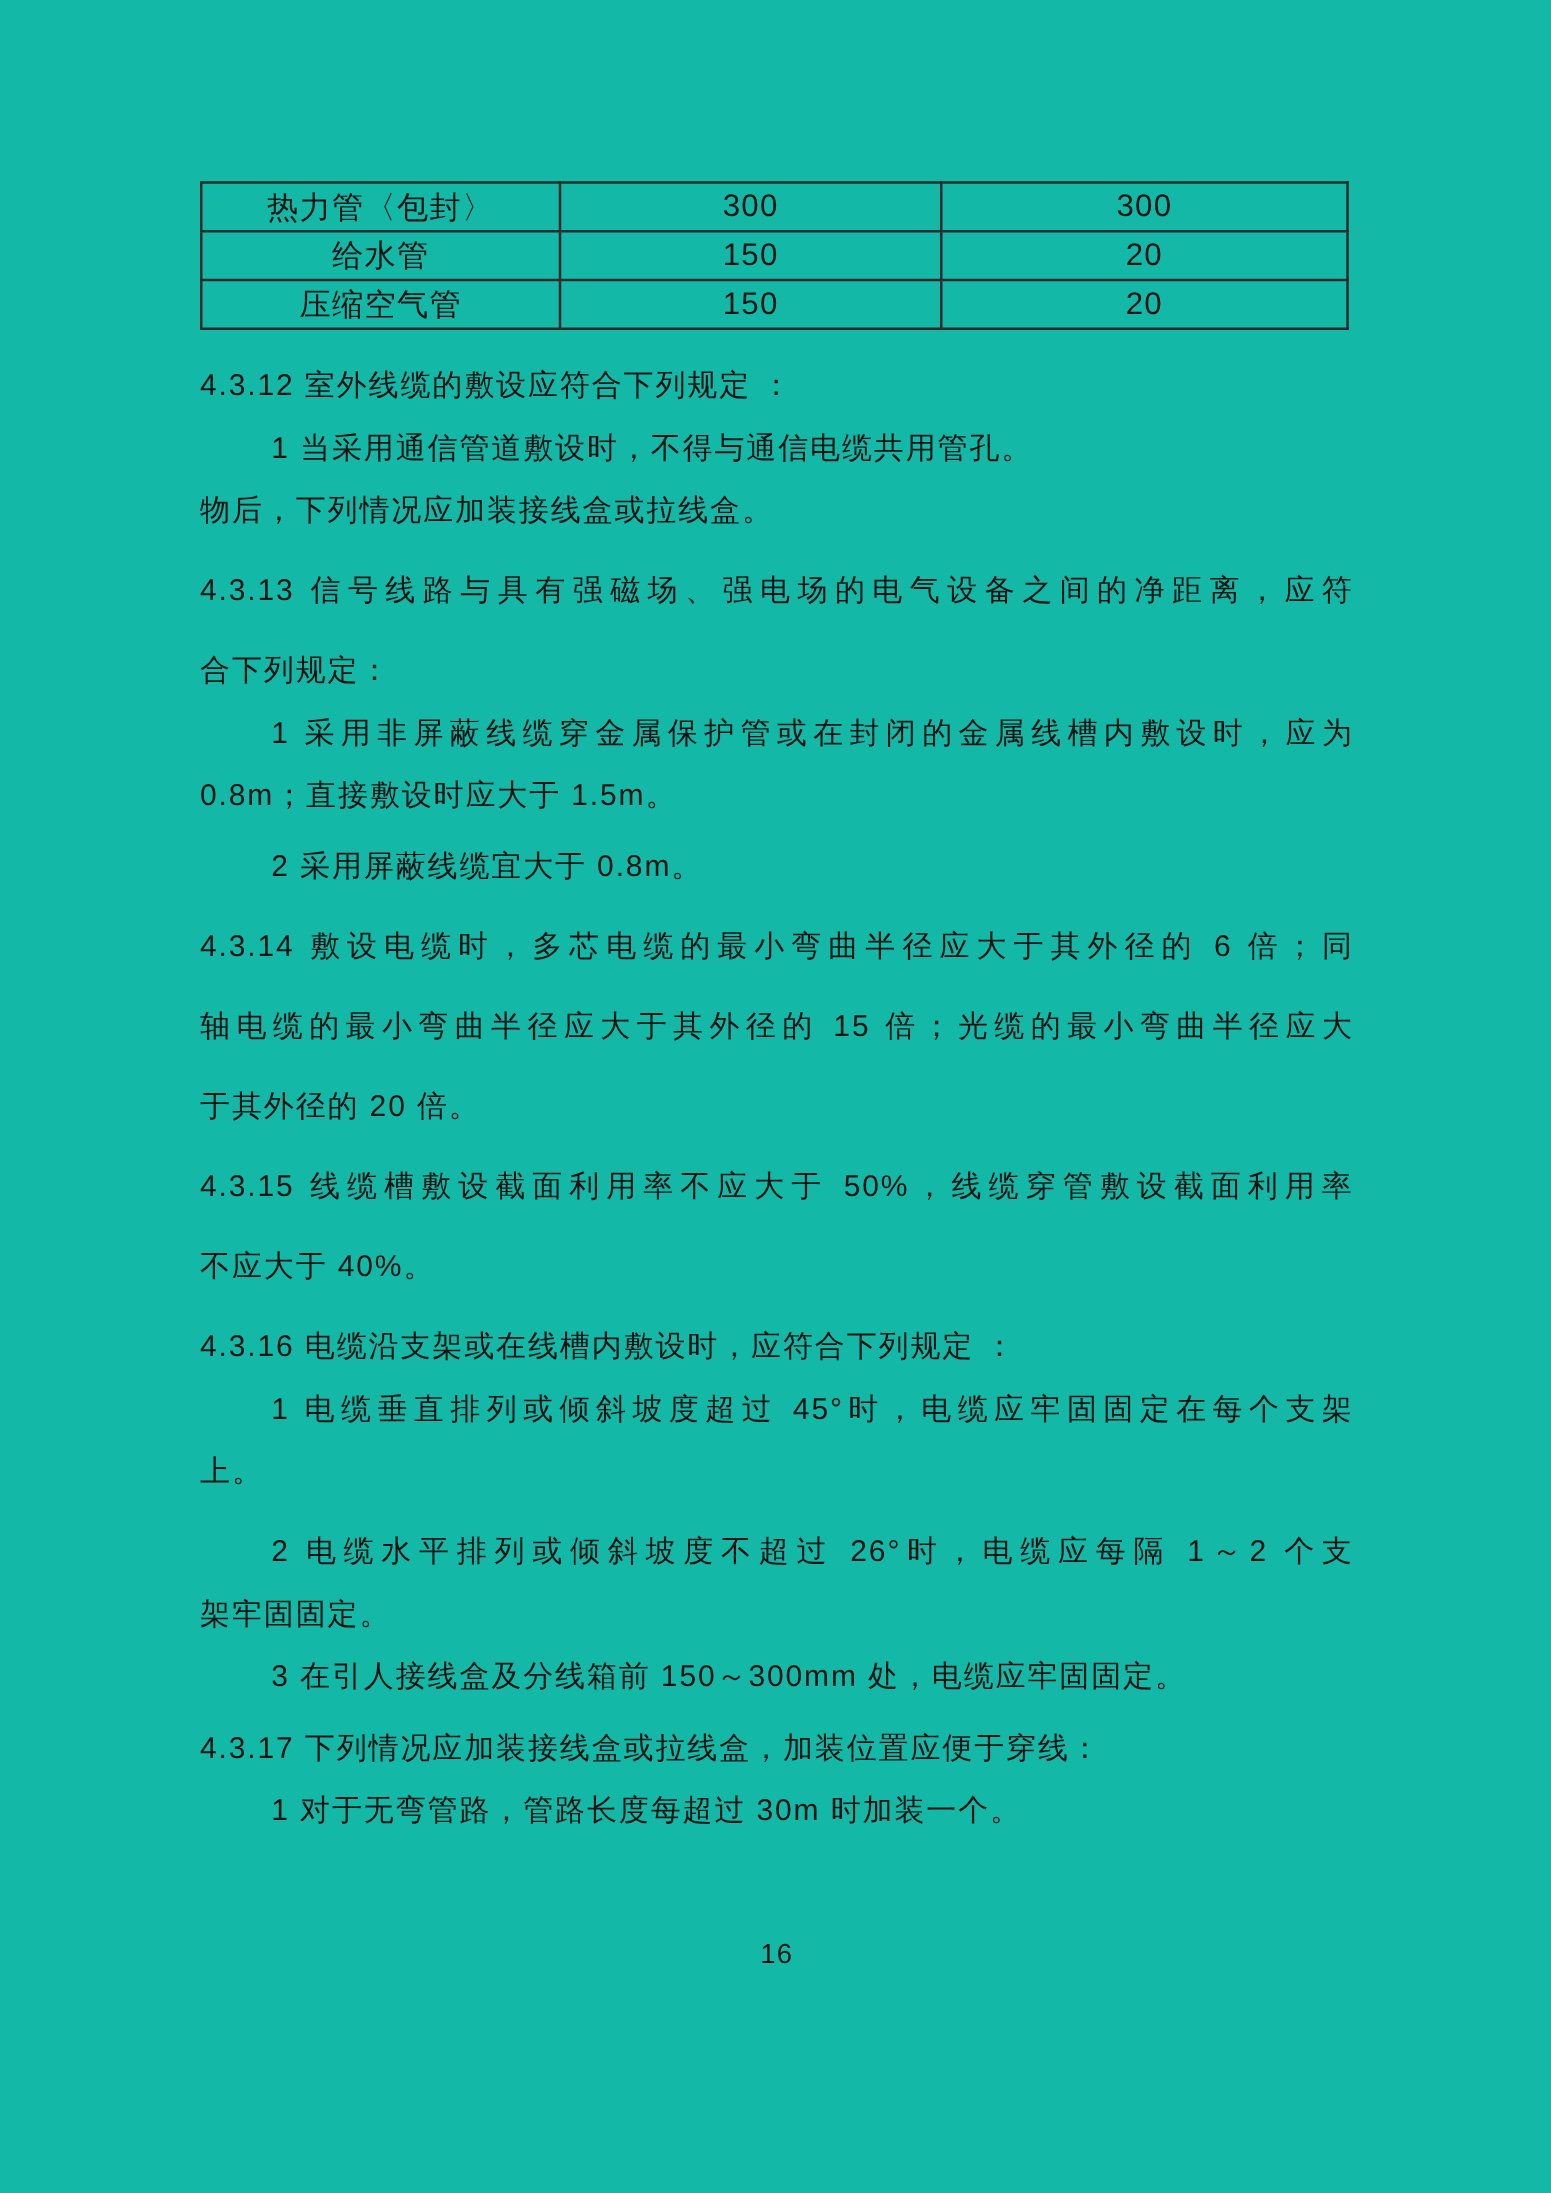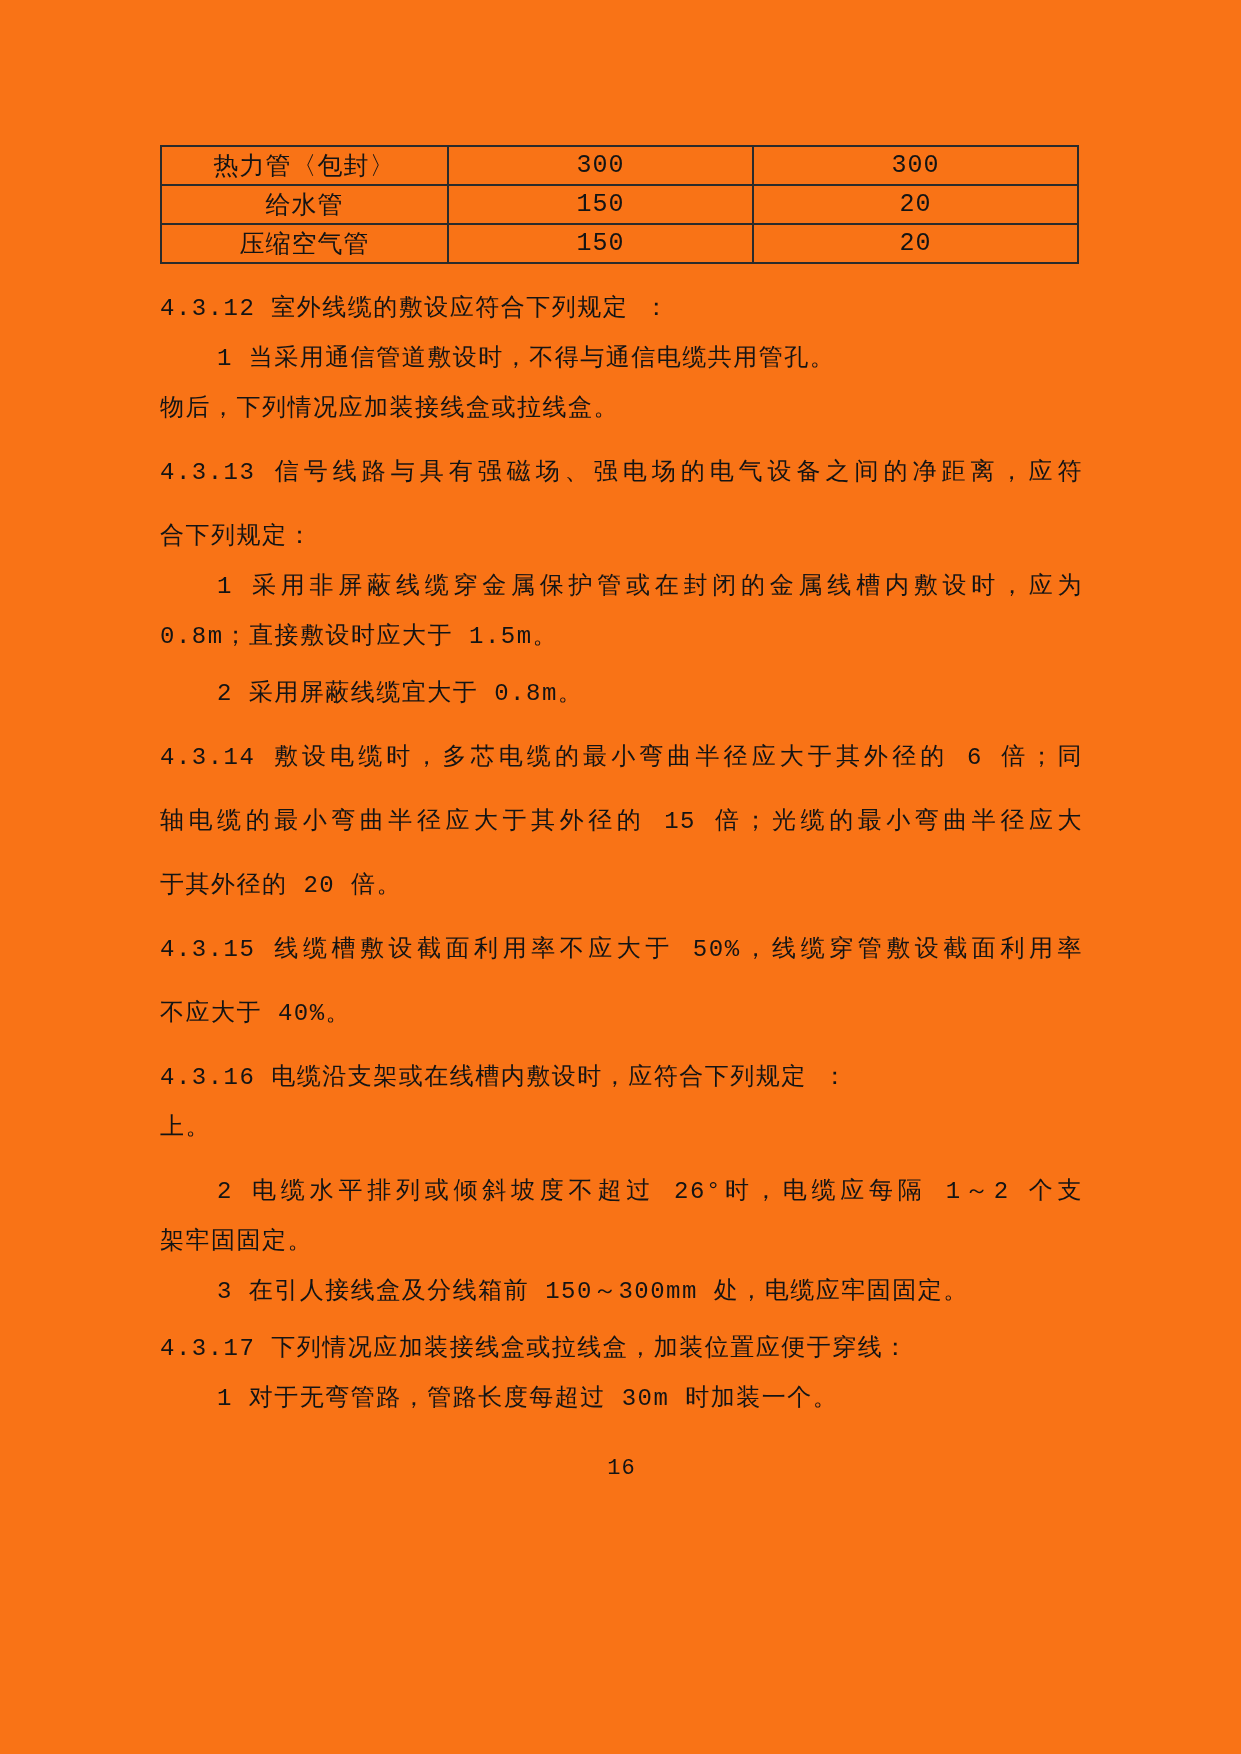"热力管〈包封〉" .page { background: #f97316 -> #14b8a6; font-family: Liberation Mono, monospace -> Liberation Sans, sans-serif }
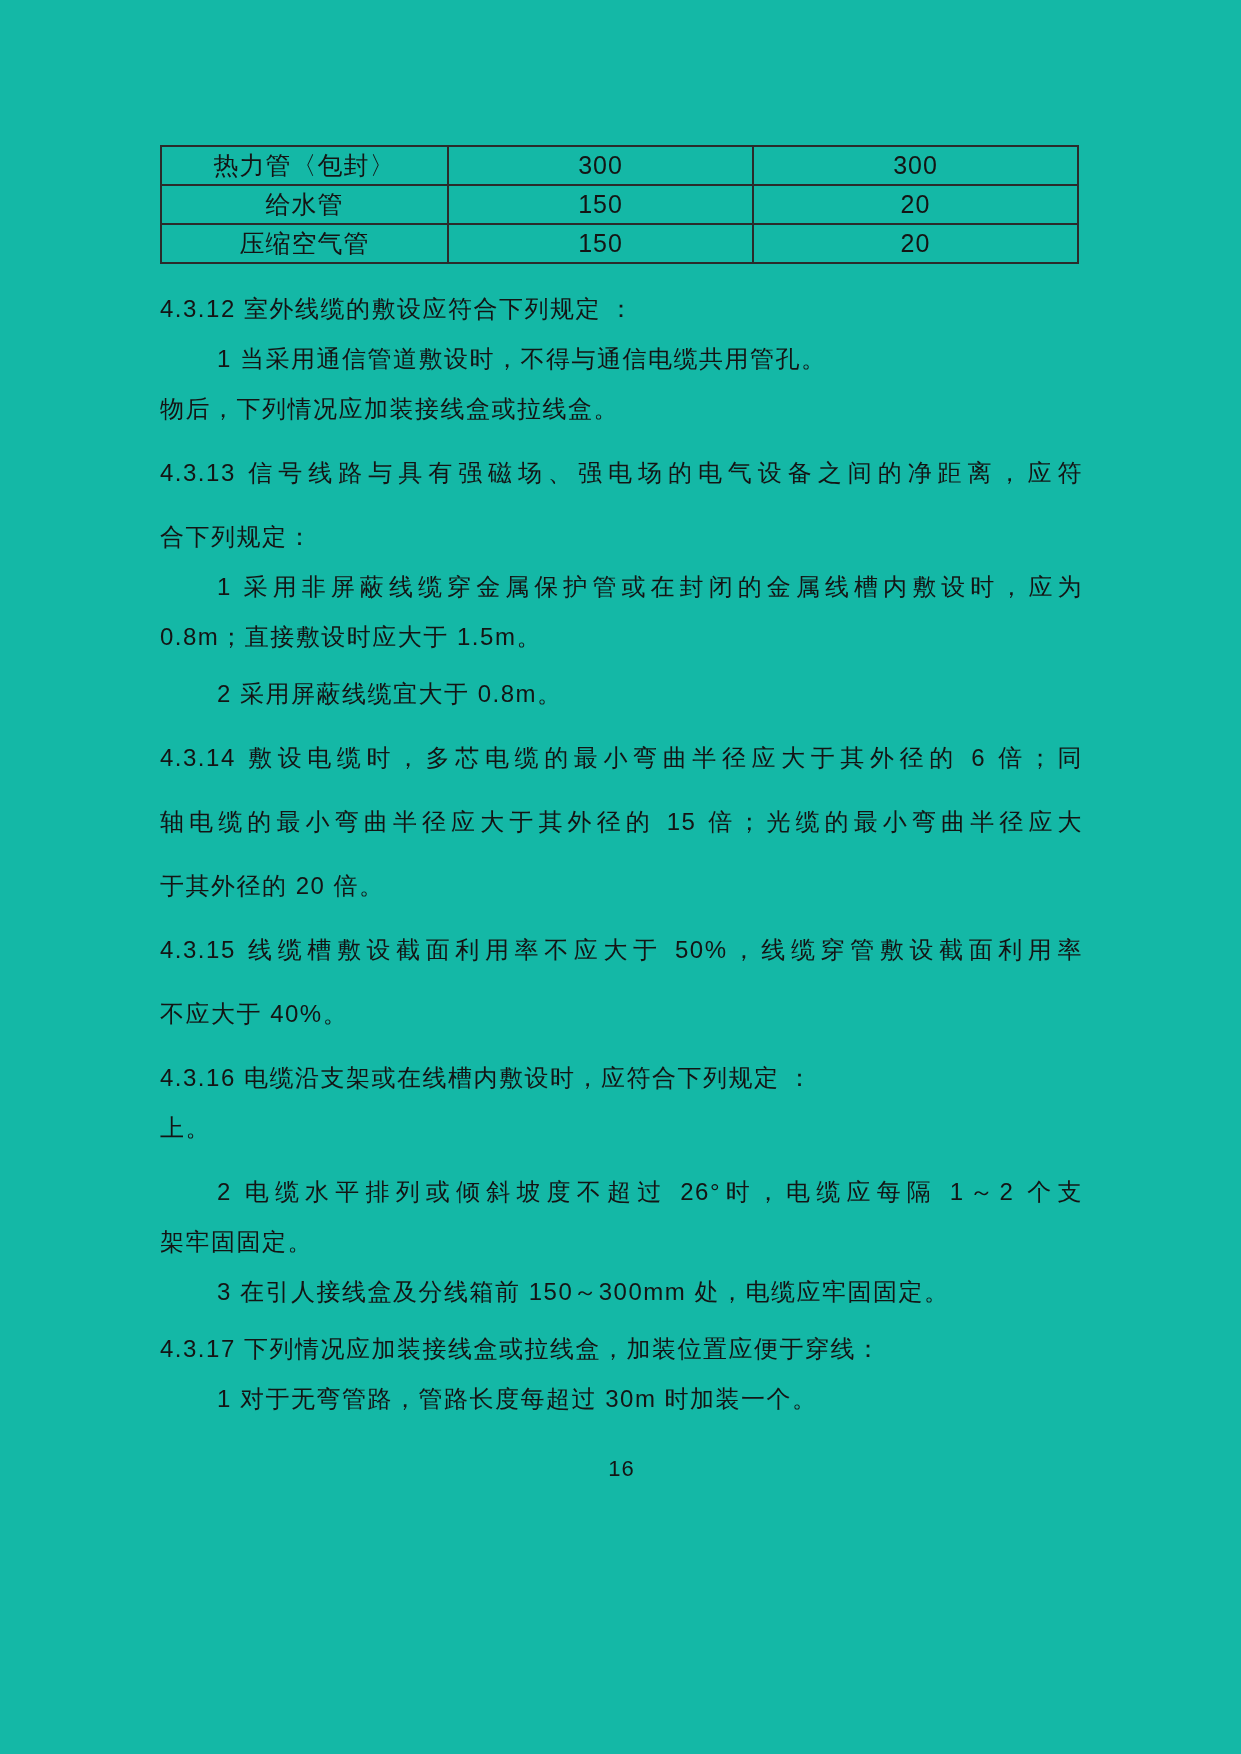"1 电缆垂直排列或倾斜坡度超过 45°时，电缆应牢固固定在每个支架" div.line { html: none -> <div>1 电缆垂直排列或倾斜坡度超过 45°时，电缆应牢固固定在每个支架</div> }
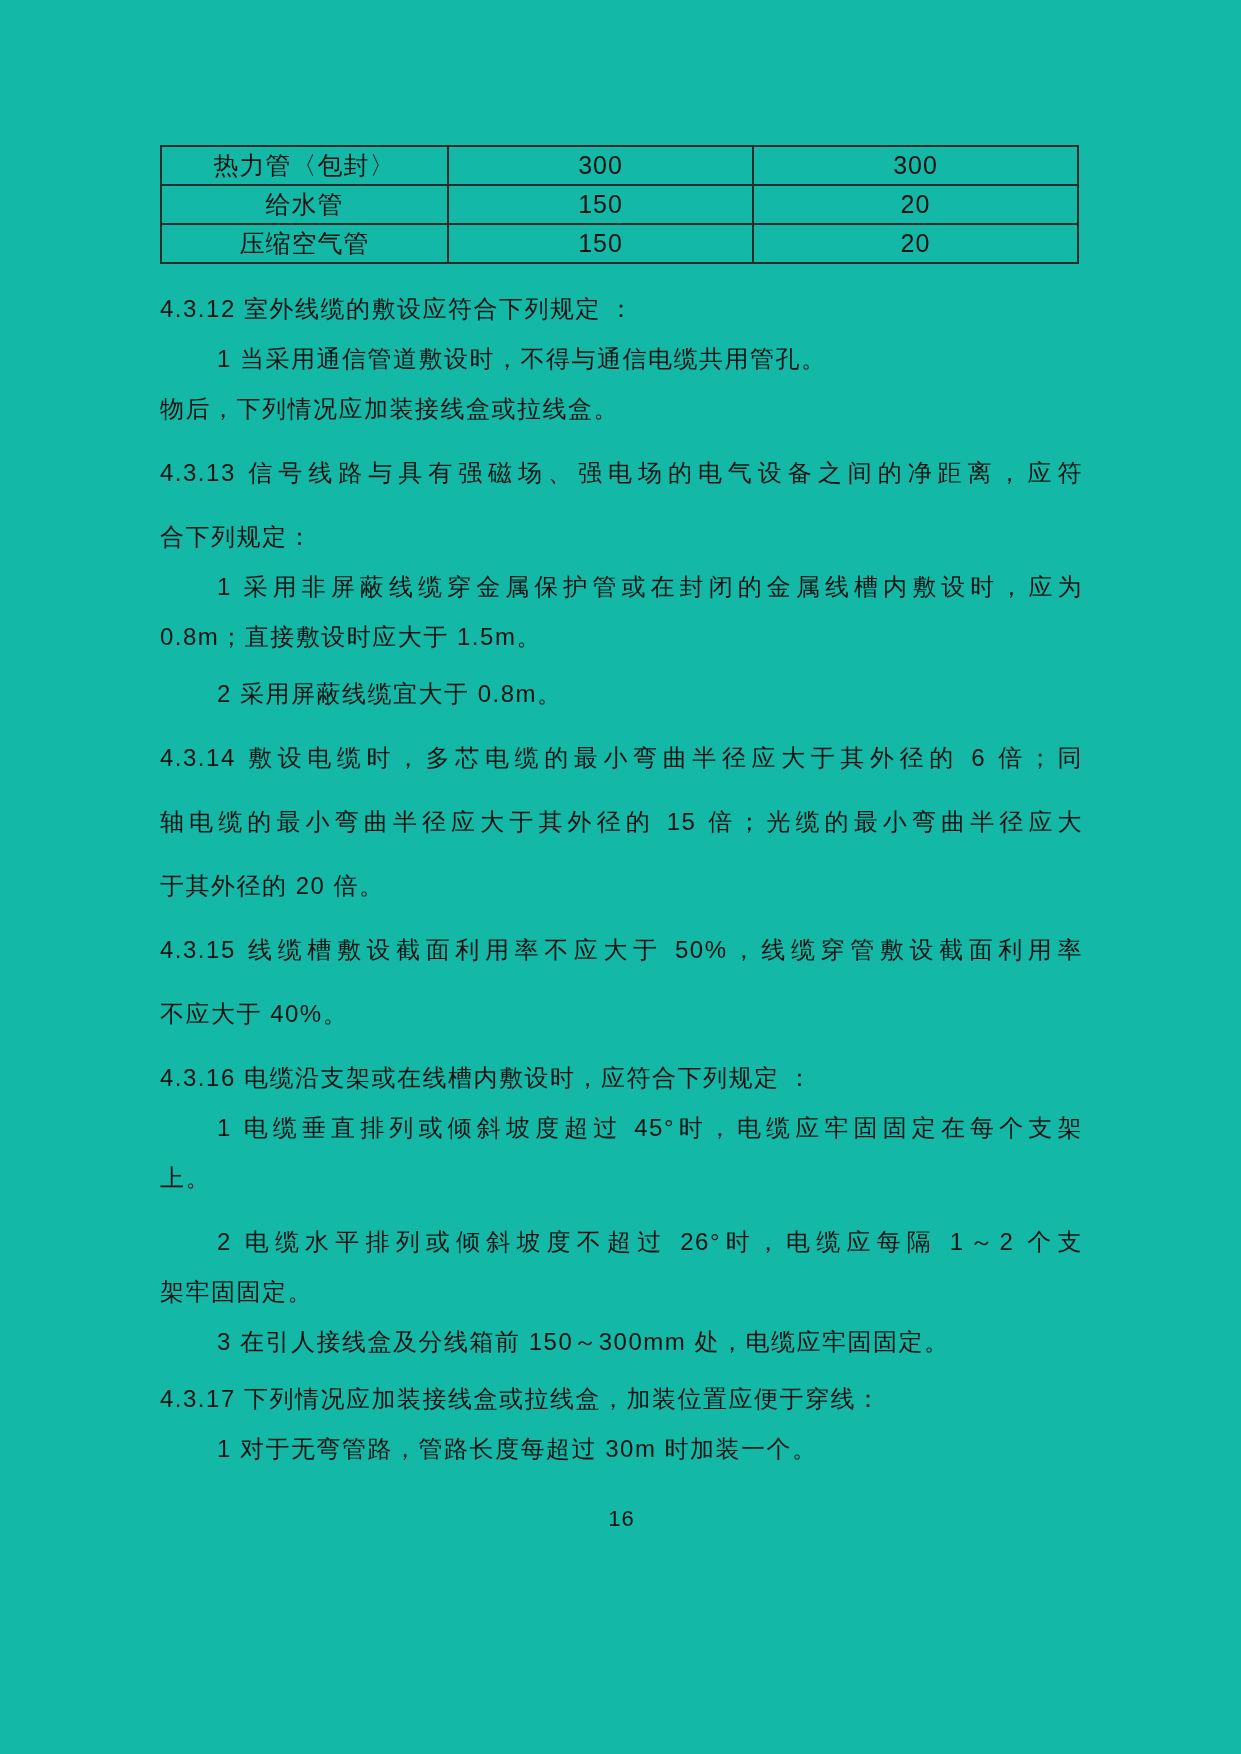"16" .page-number { margin-top: 32px -> 76px }
